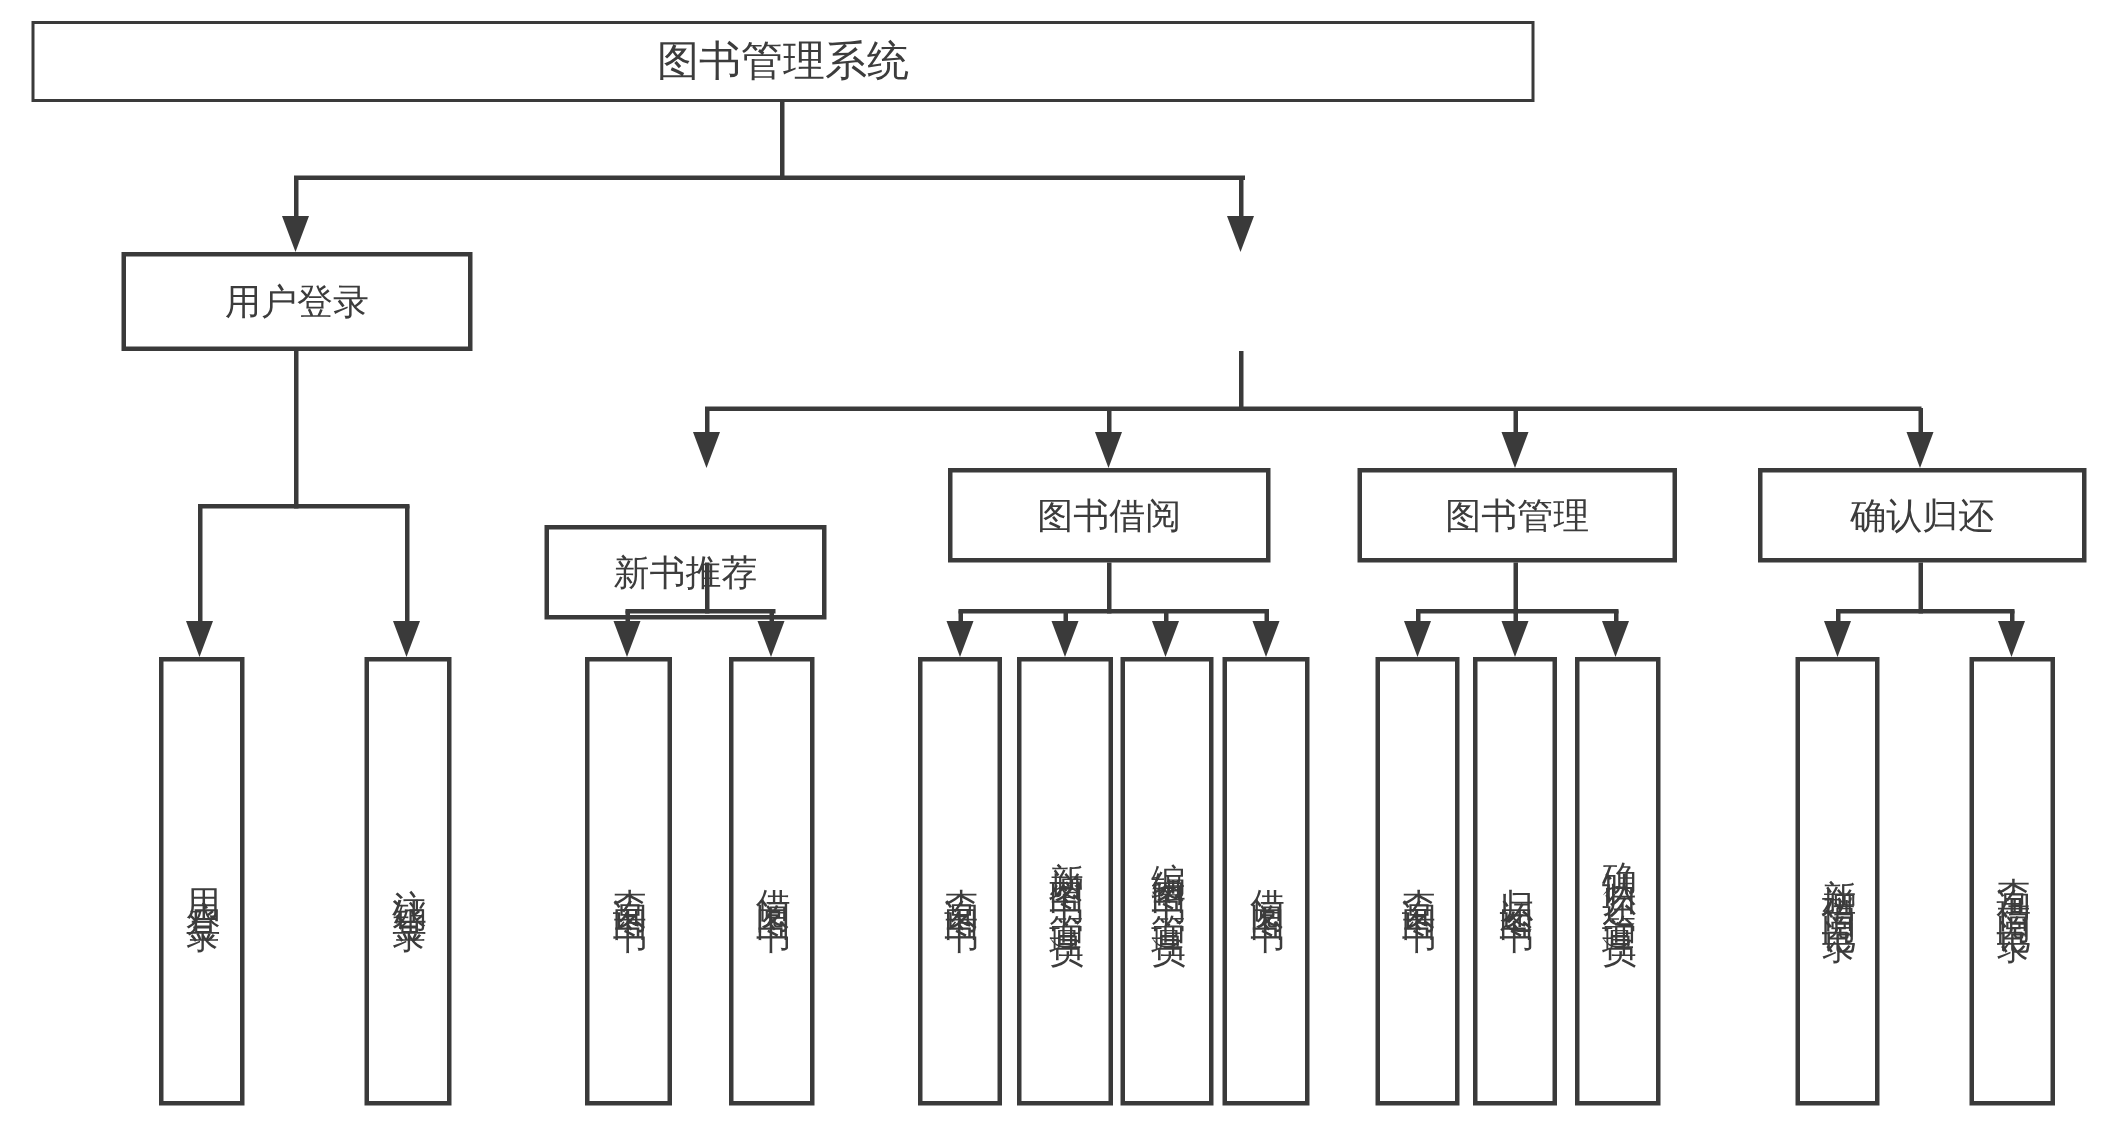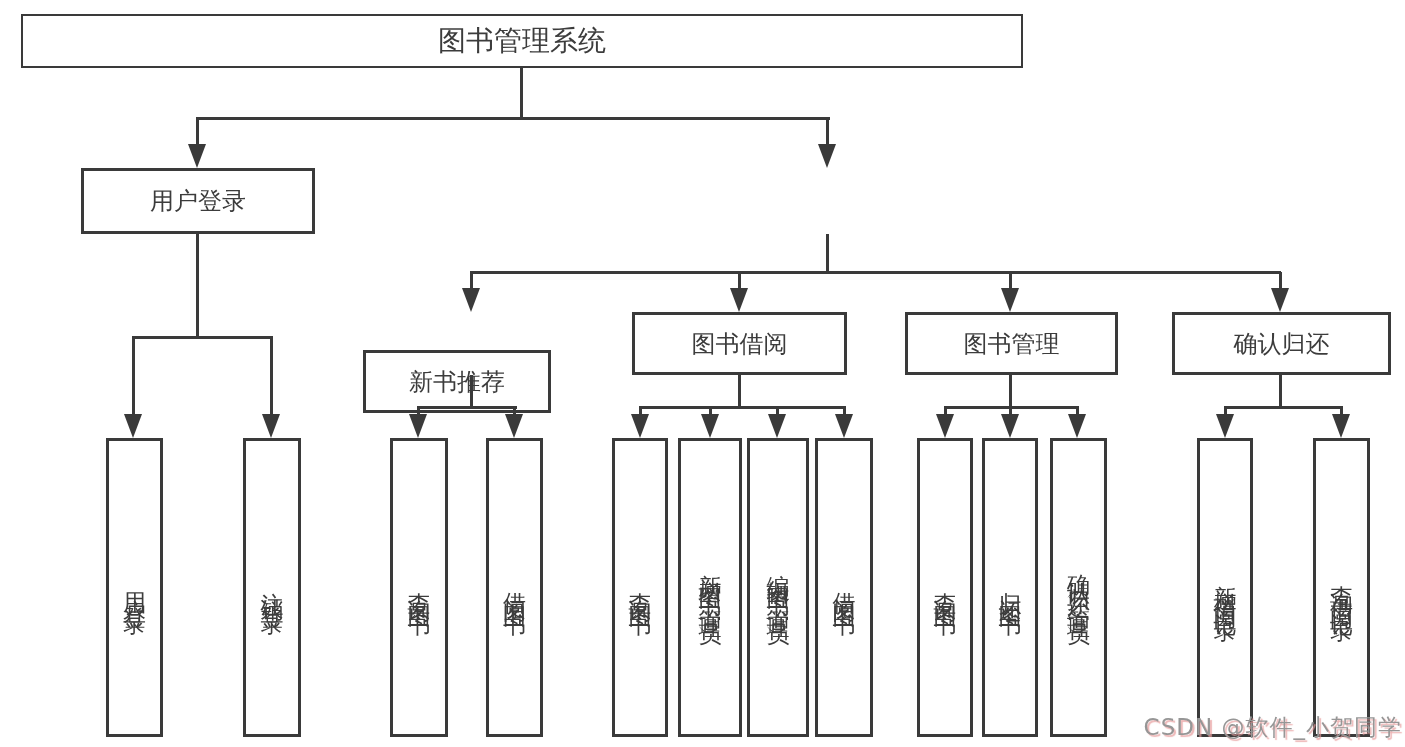"CSDN @软件_小贺同学" div.watermark { html: <div>CSDN @软件_小贺同学</div> -> none }
